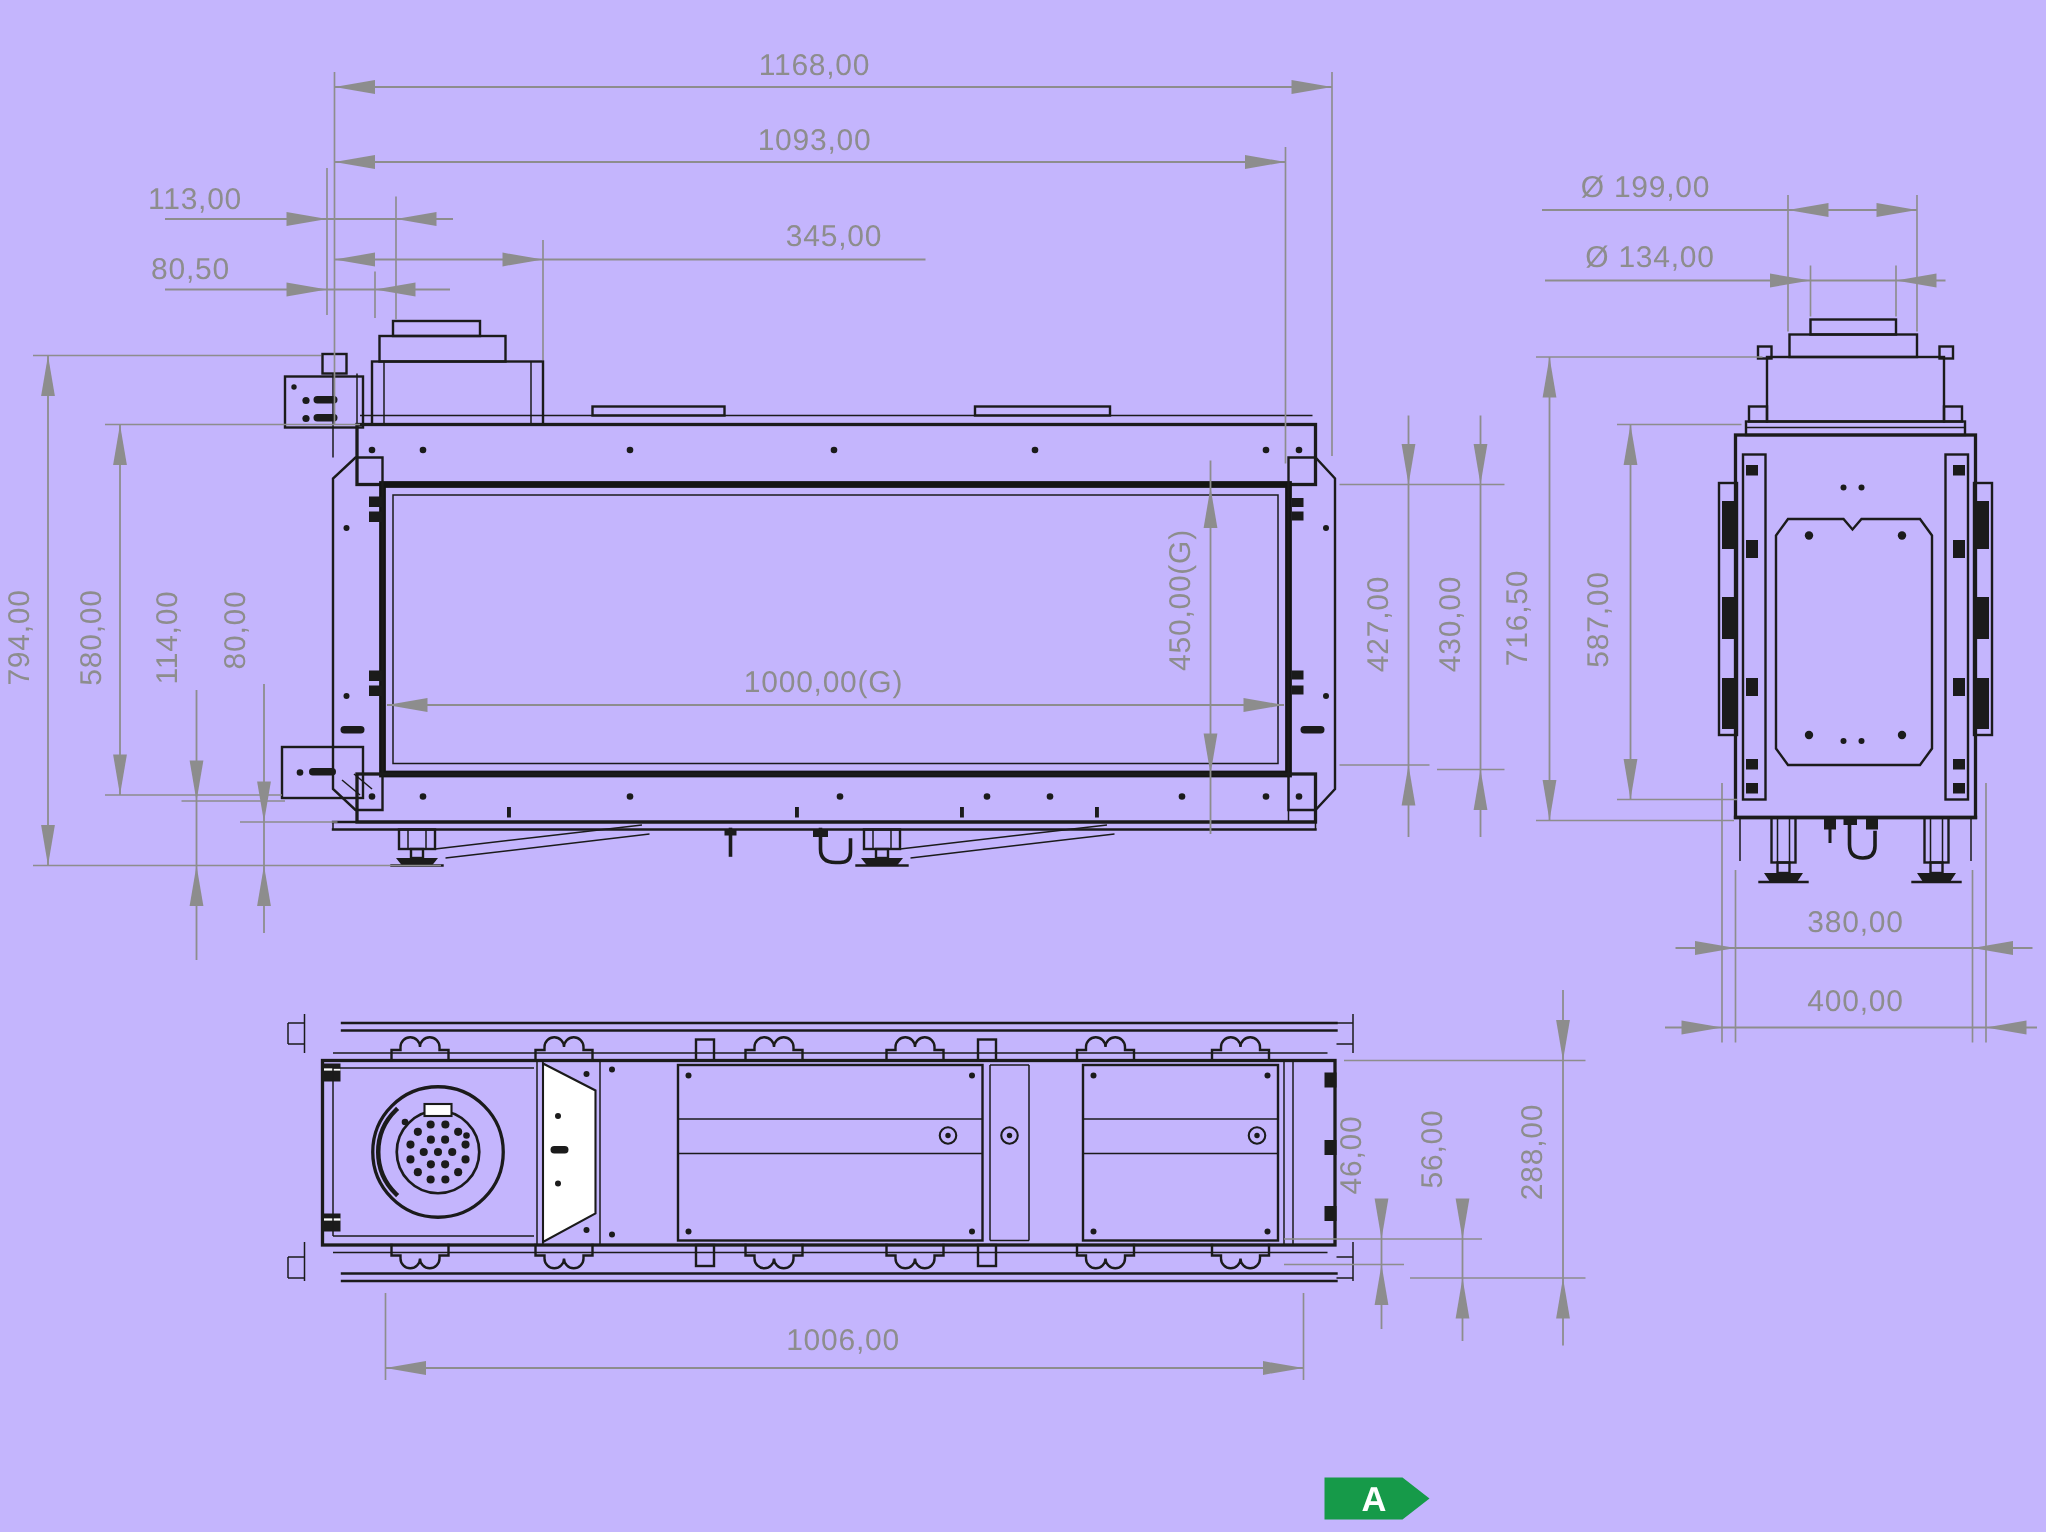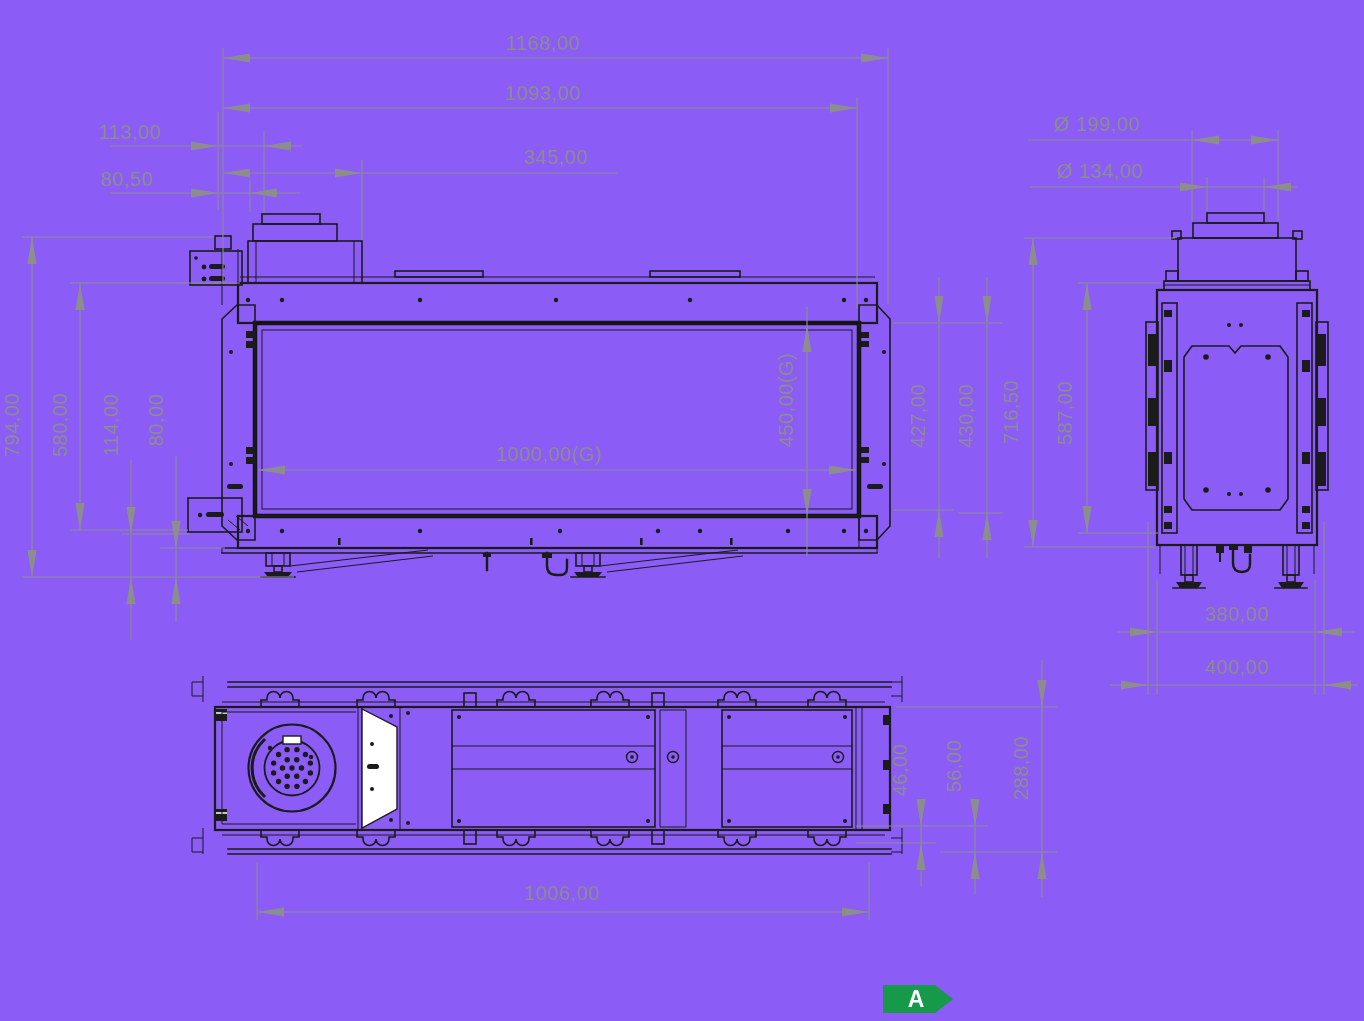"1168,00" .stage { background: #8b5cf6 -> #c4b5fd }
